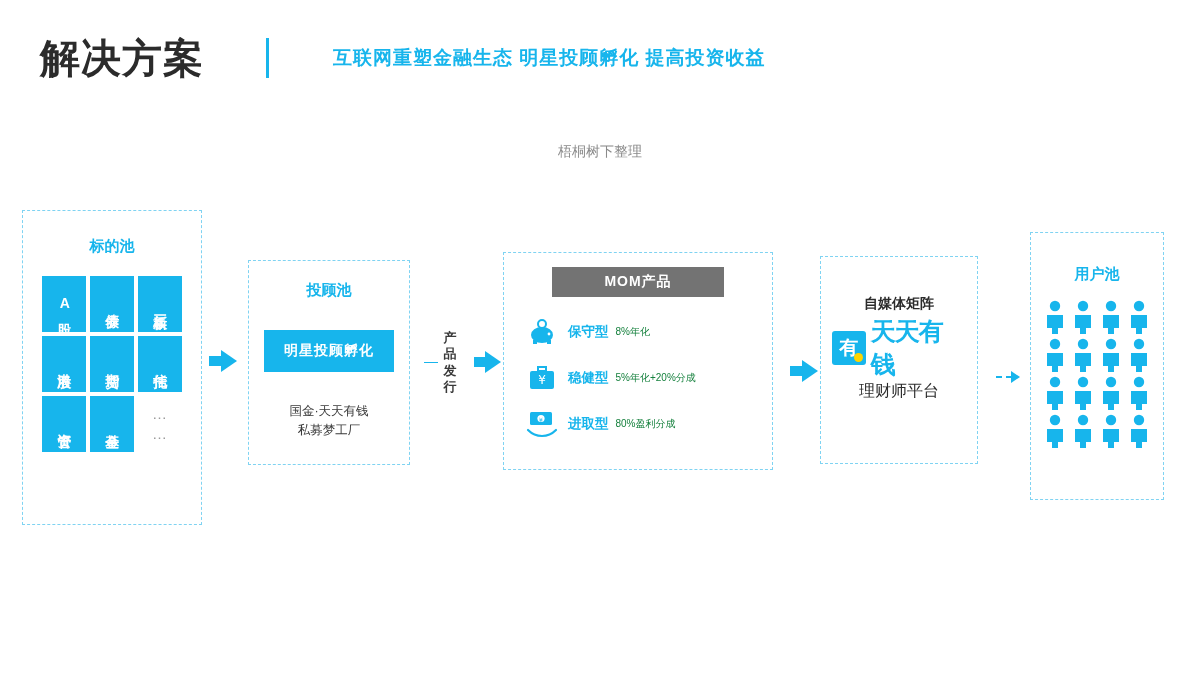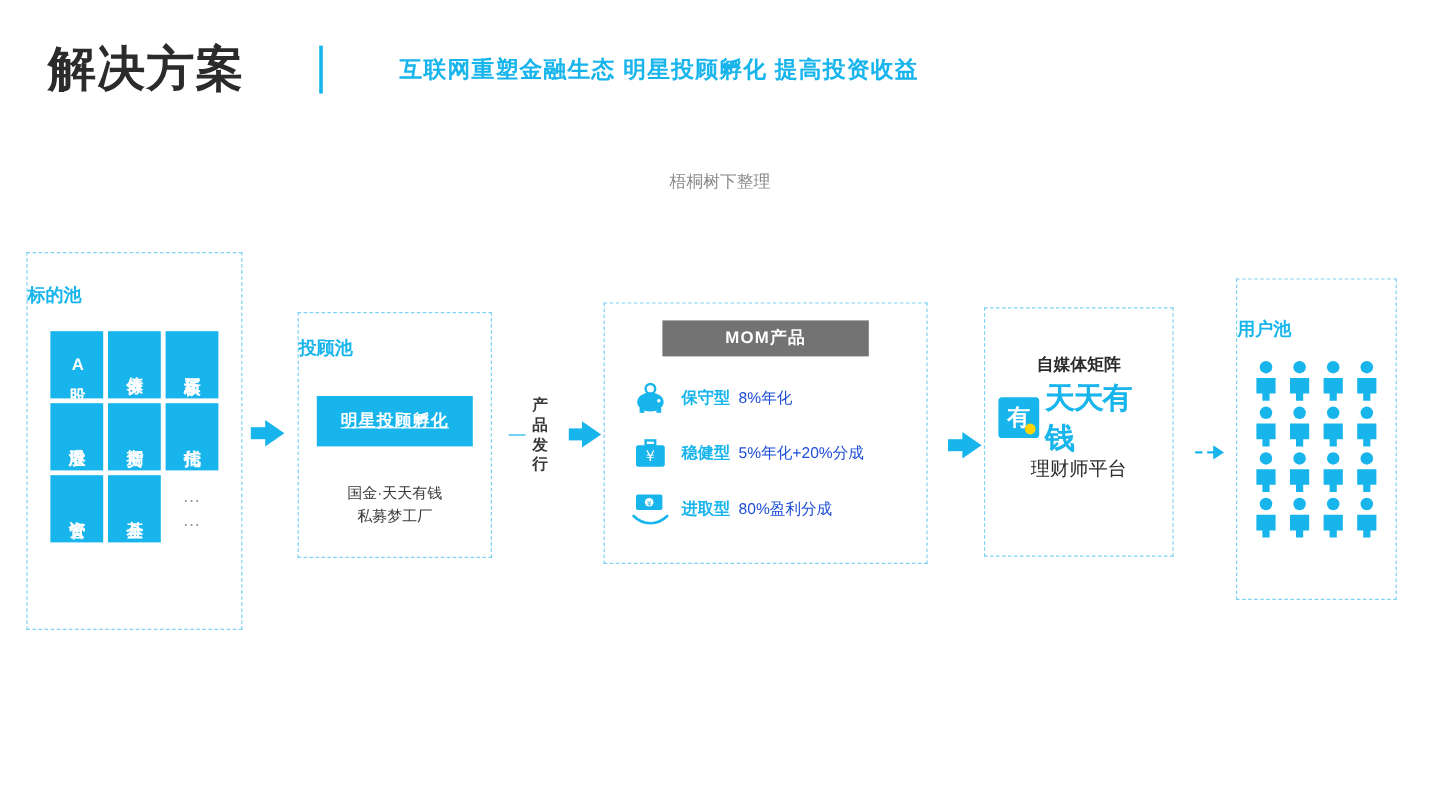"标的池" .panel-title { text-align: left -> center }
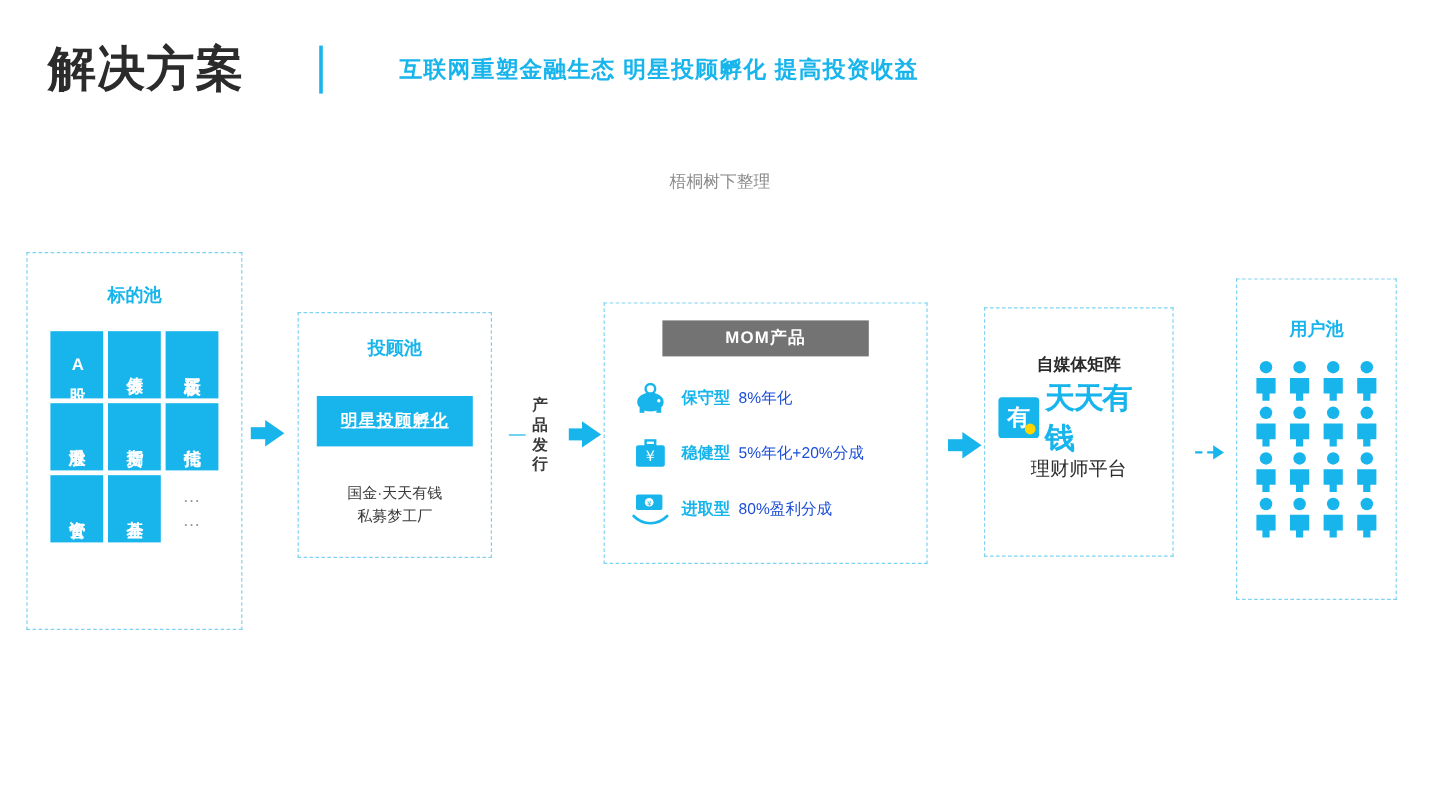"8%年化" .prod-desc { color: #1d4ed8 -> #15803d; font-size: 13px -> 10px }
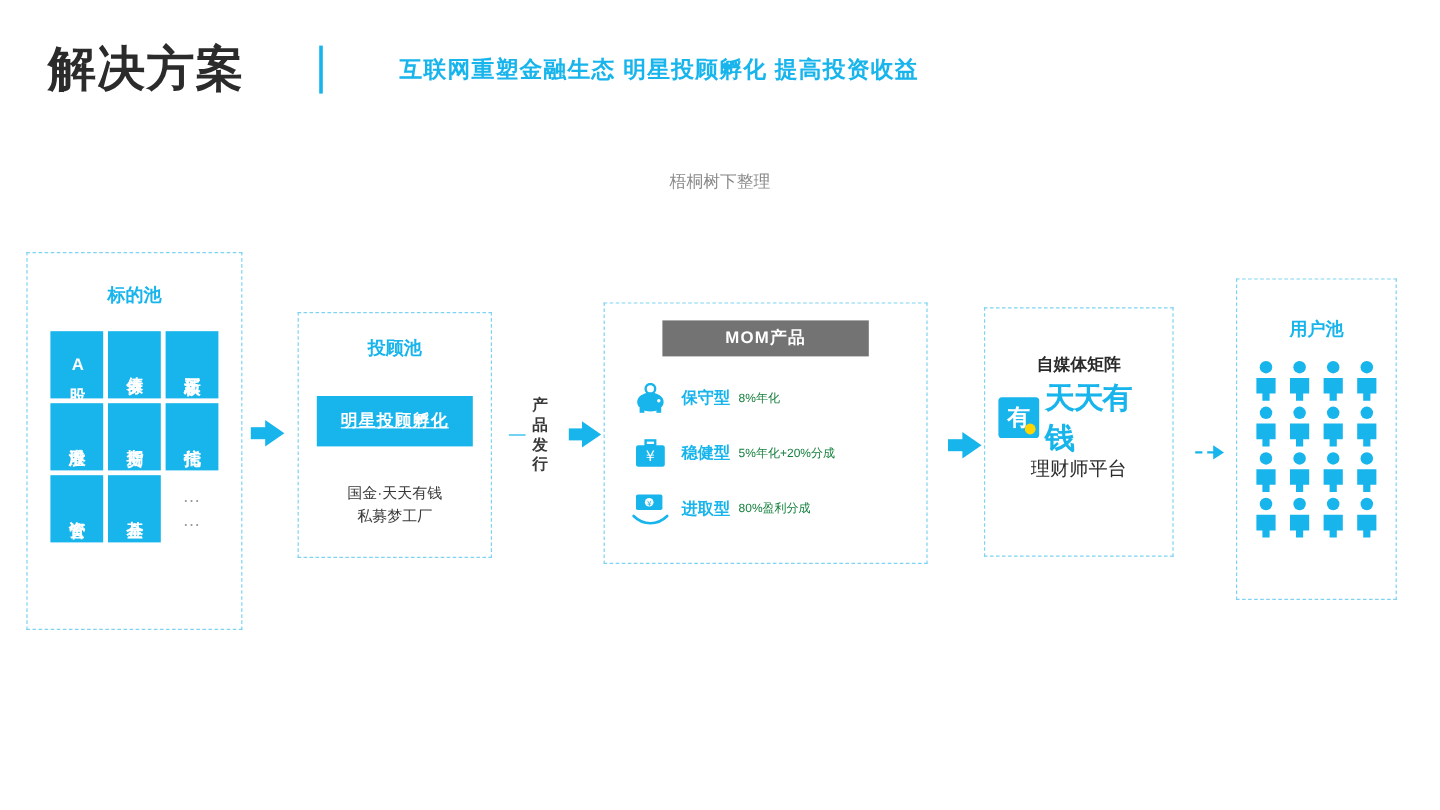"明星投顾孵化" .advisor-badge { text-decoration: underline -> none }
